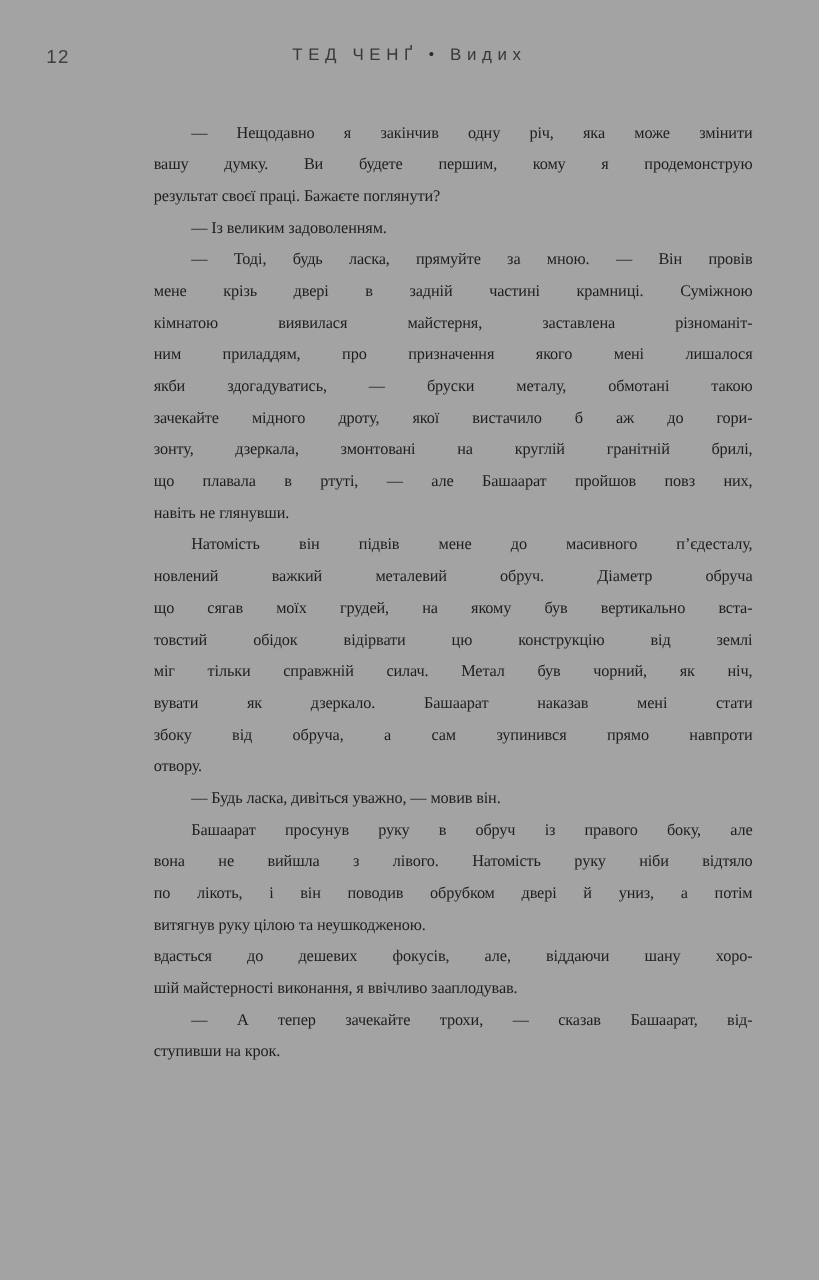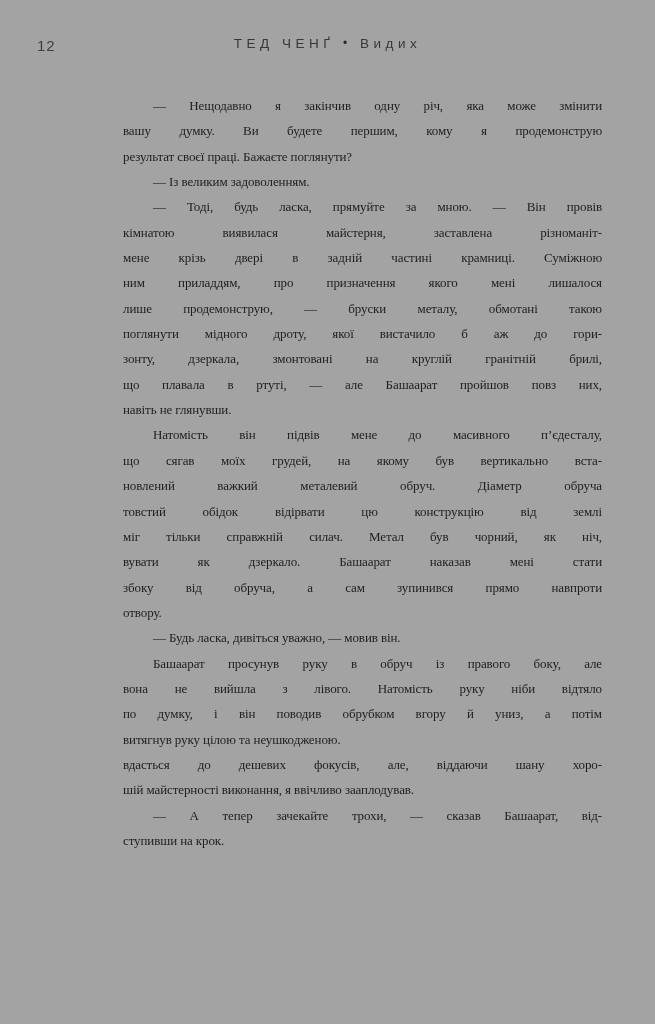"кімнатою виявилася майстерня, заставлена" div.line { order: before "мене крізь двері в задній" -> after "мене крізь двері в задній" }
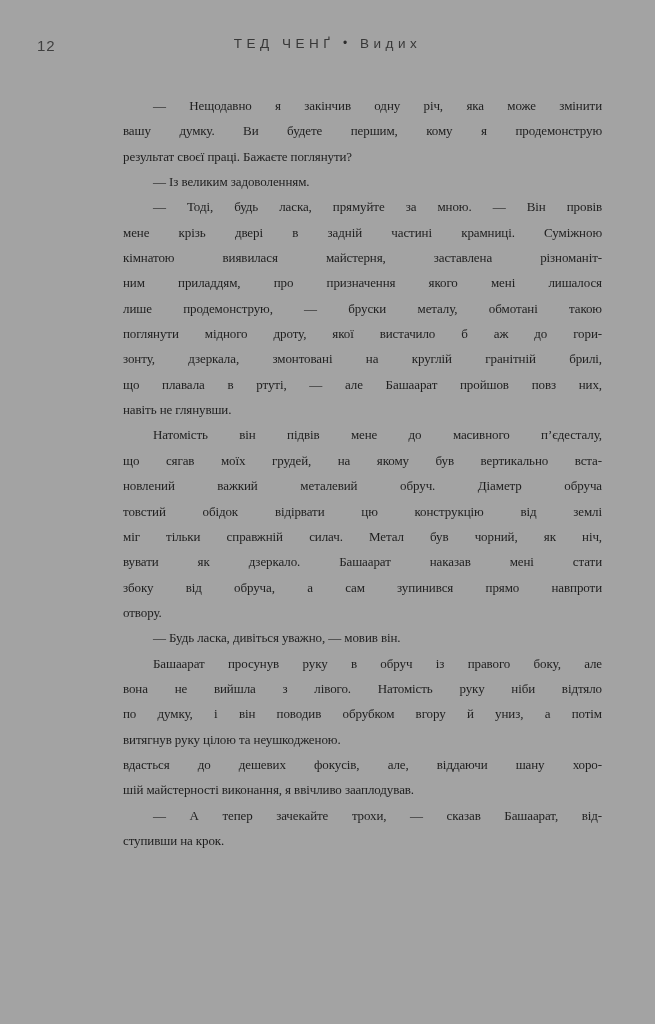"лише продемонструю, — бруски металу," div.line { text: лише продемонструю -> якби здогадуватись }
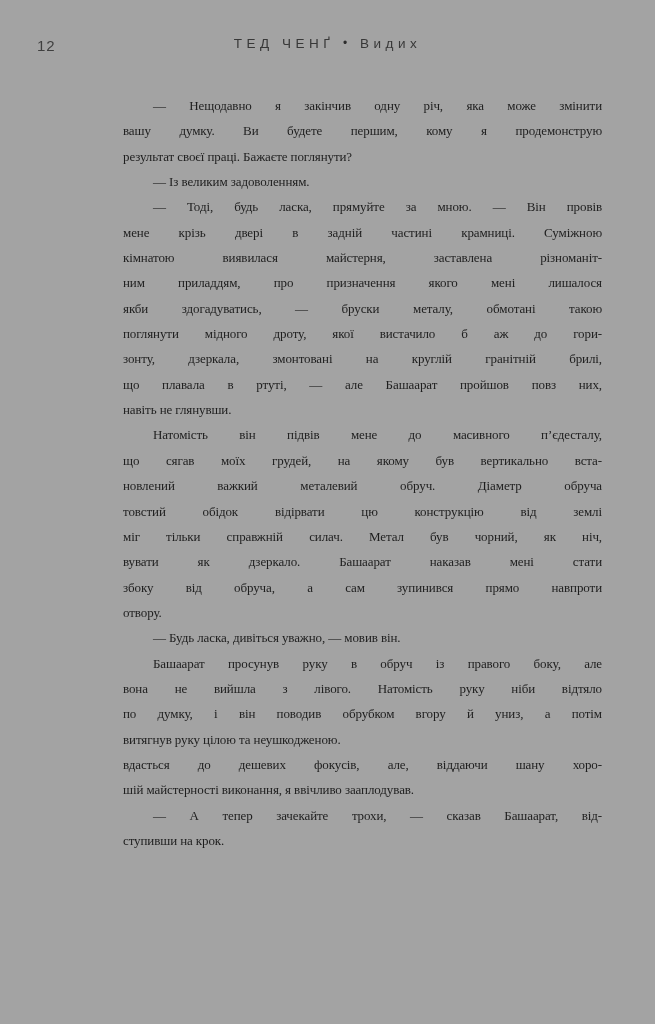"поглянути мідного дроту, якої вистачило" div.line { text: поглянути -> зачекайте }
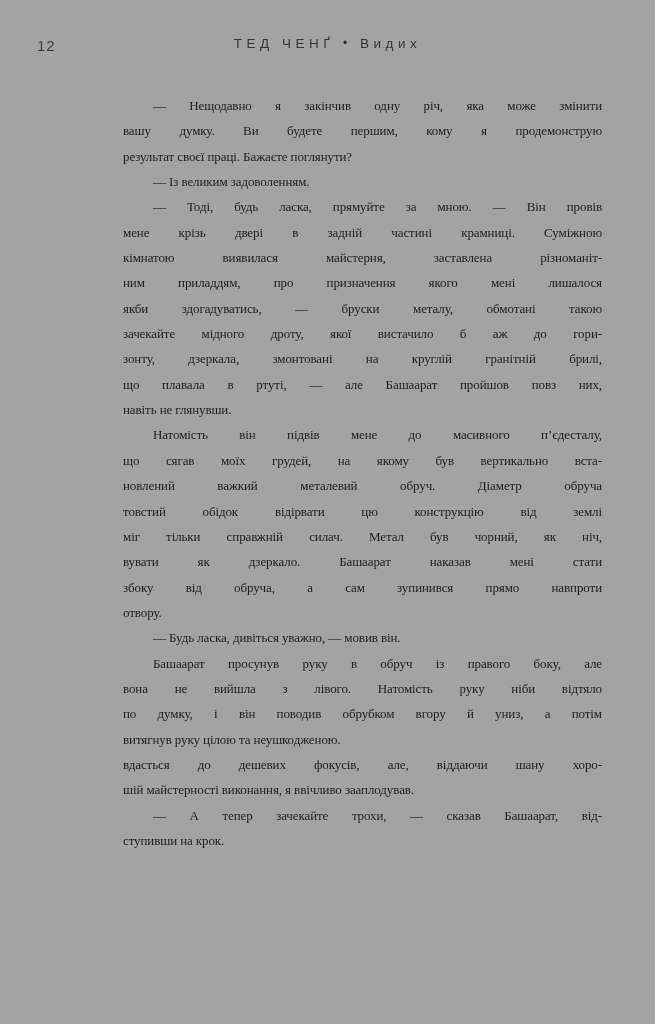"що сягав моїх грудей, на" div.line { order: before "новлений важкий металевий обруч. Діаметр" -> after "новлений важкий металевий обруч. Діаметр" }
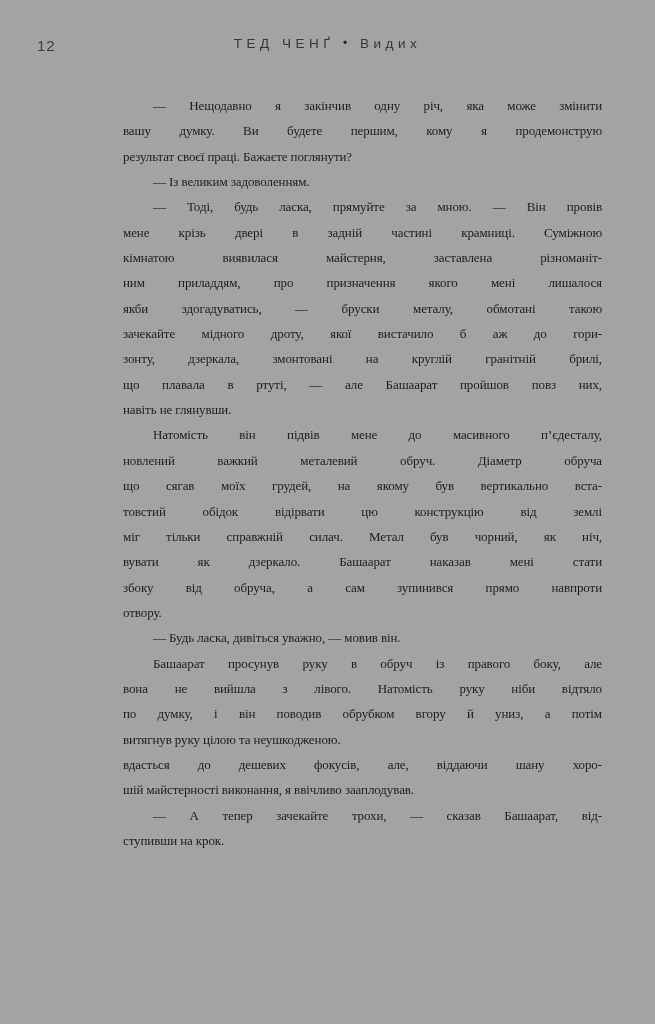"по думку, і він поводив" div.line { text: думку, і він поводив обрубком вгору -> лікоть, і він поводив обрубком двері }
